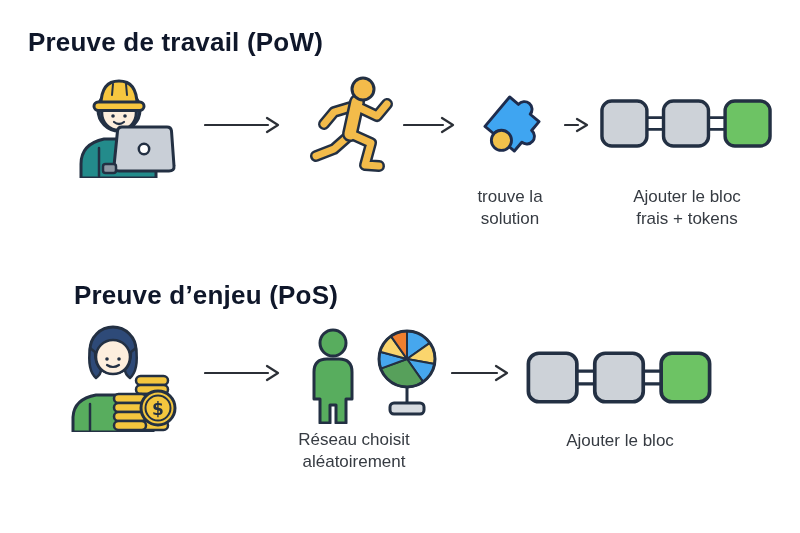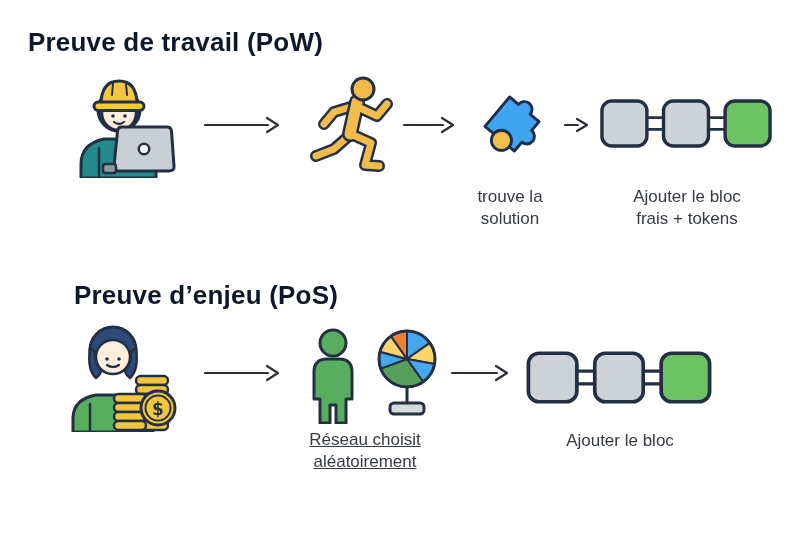"Réseau choisit" div.label { left: 285px -> 274px; text-decoration: underline -> none }
